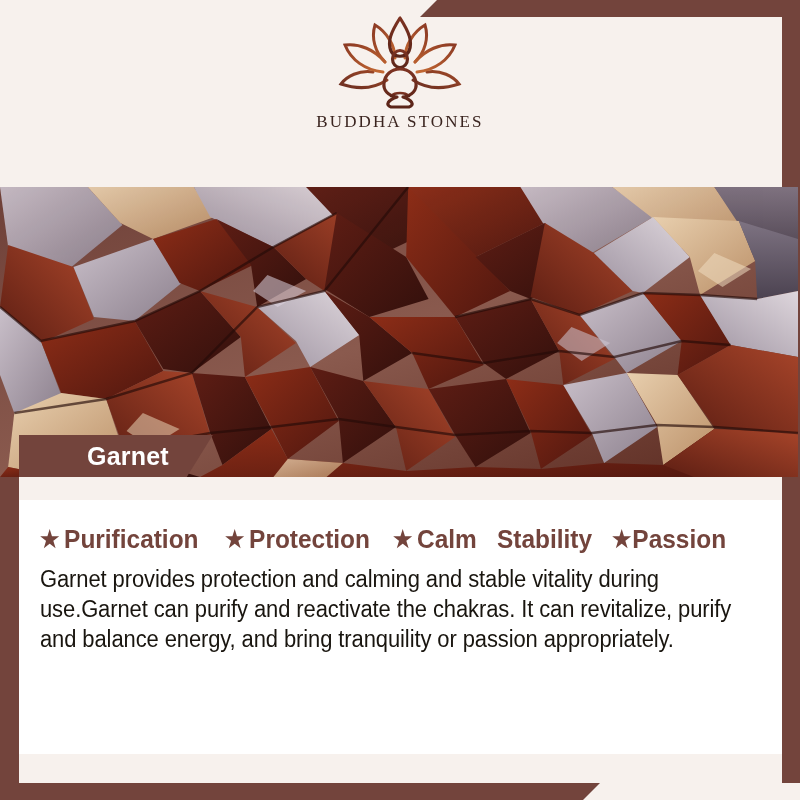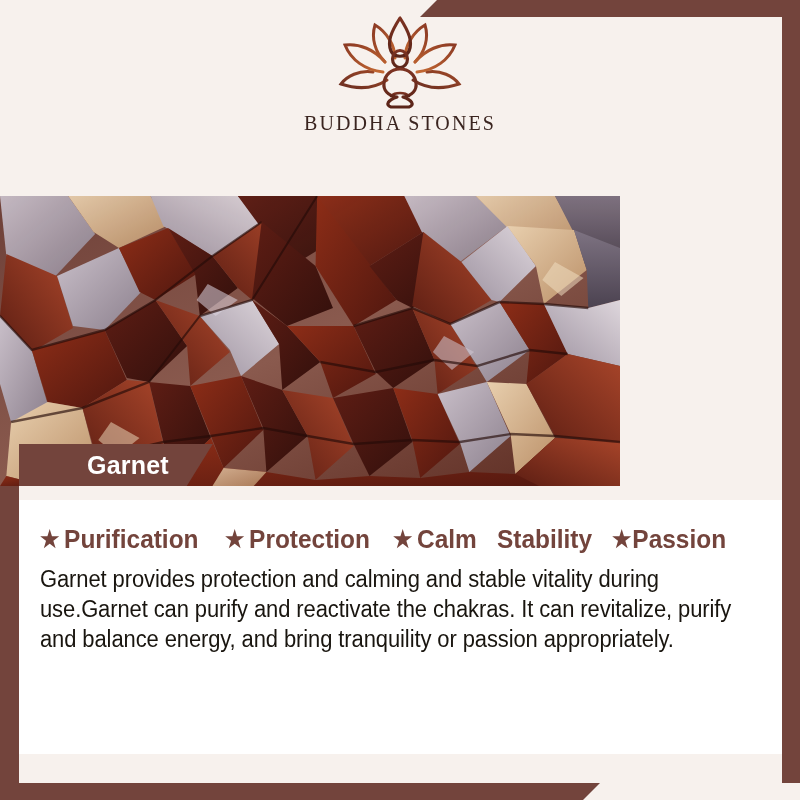"BUDDHA STONES" .logo-text { font-size: 20px -> 17px }
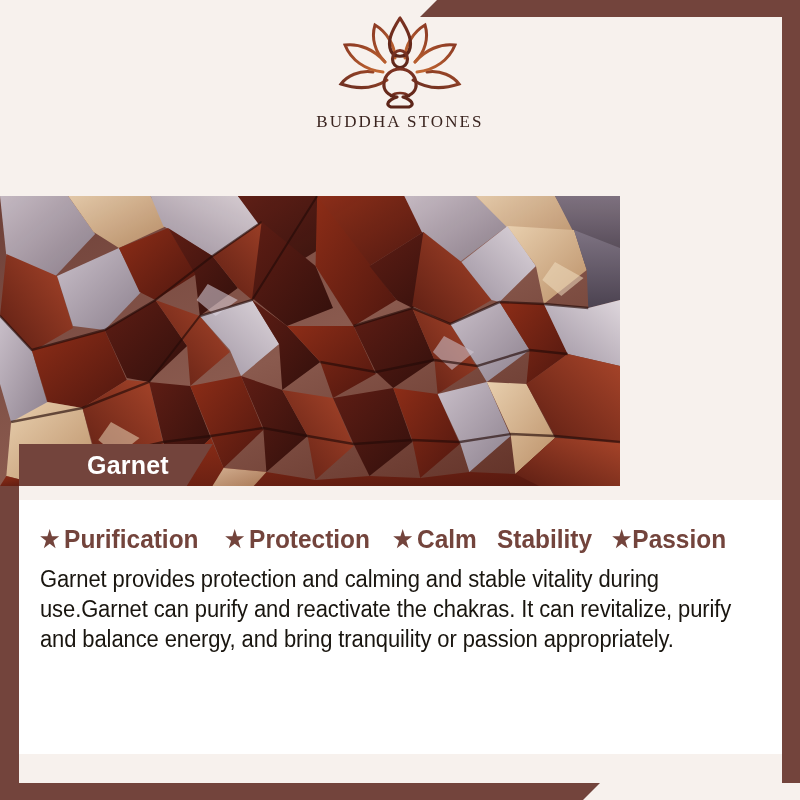"Garnet" .hero { top: 196px -> 187px; width: 620px -> 798px }
